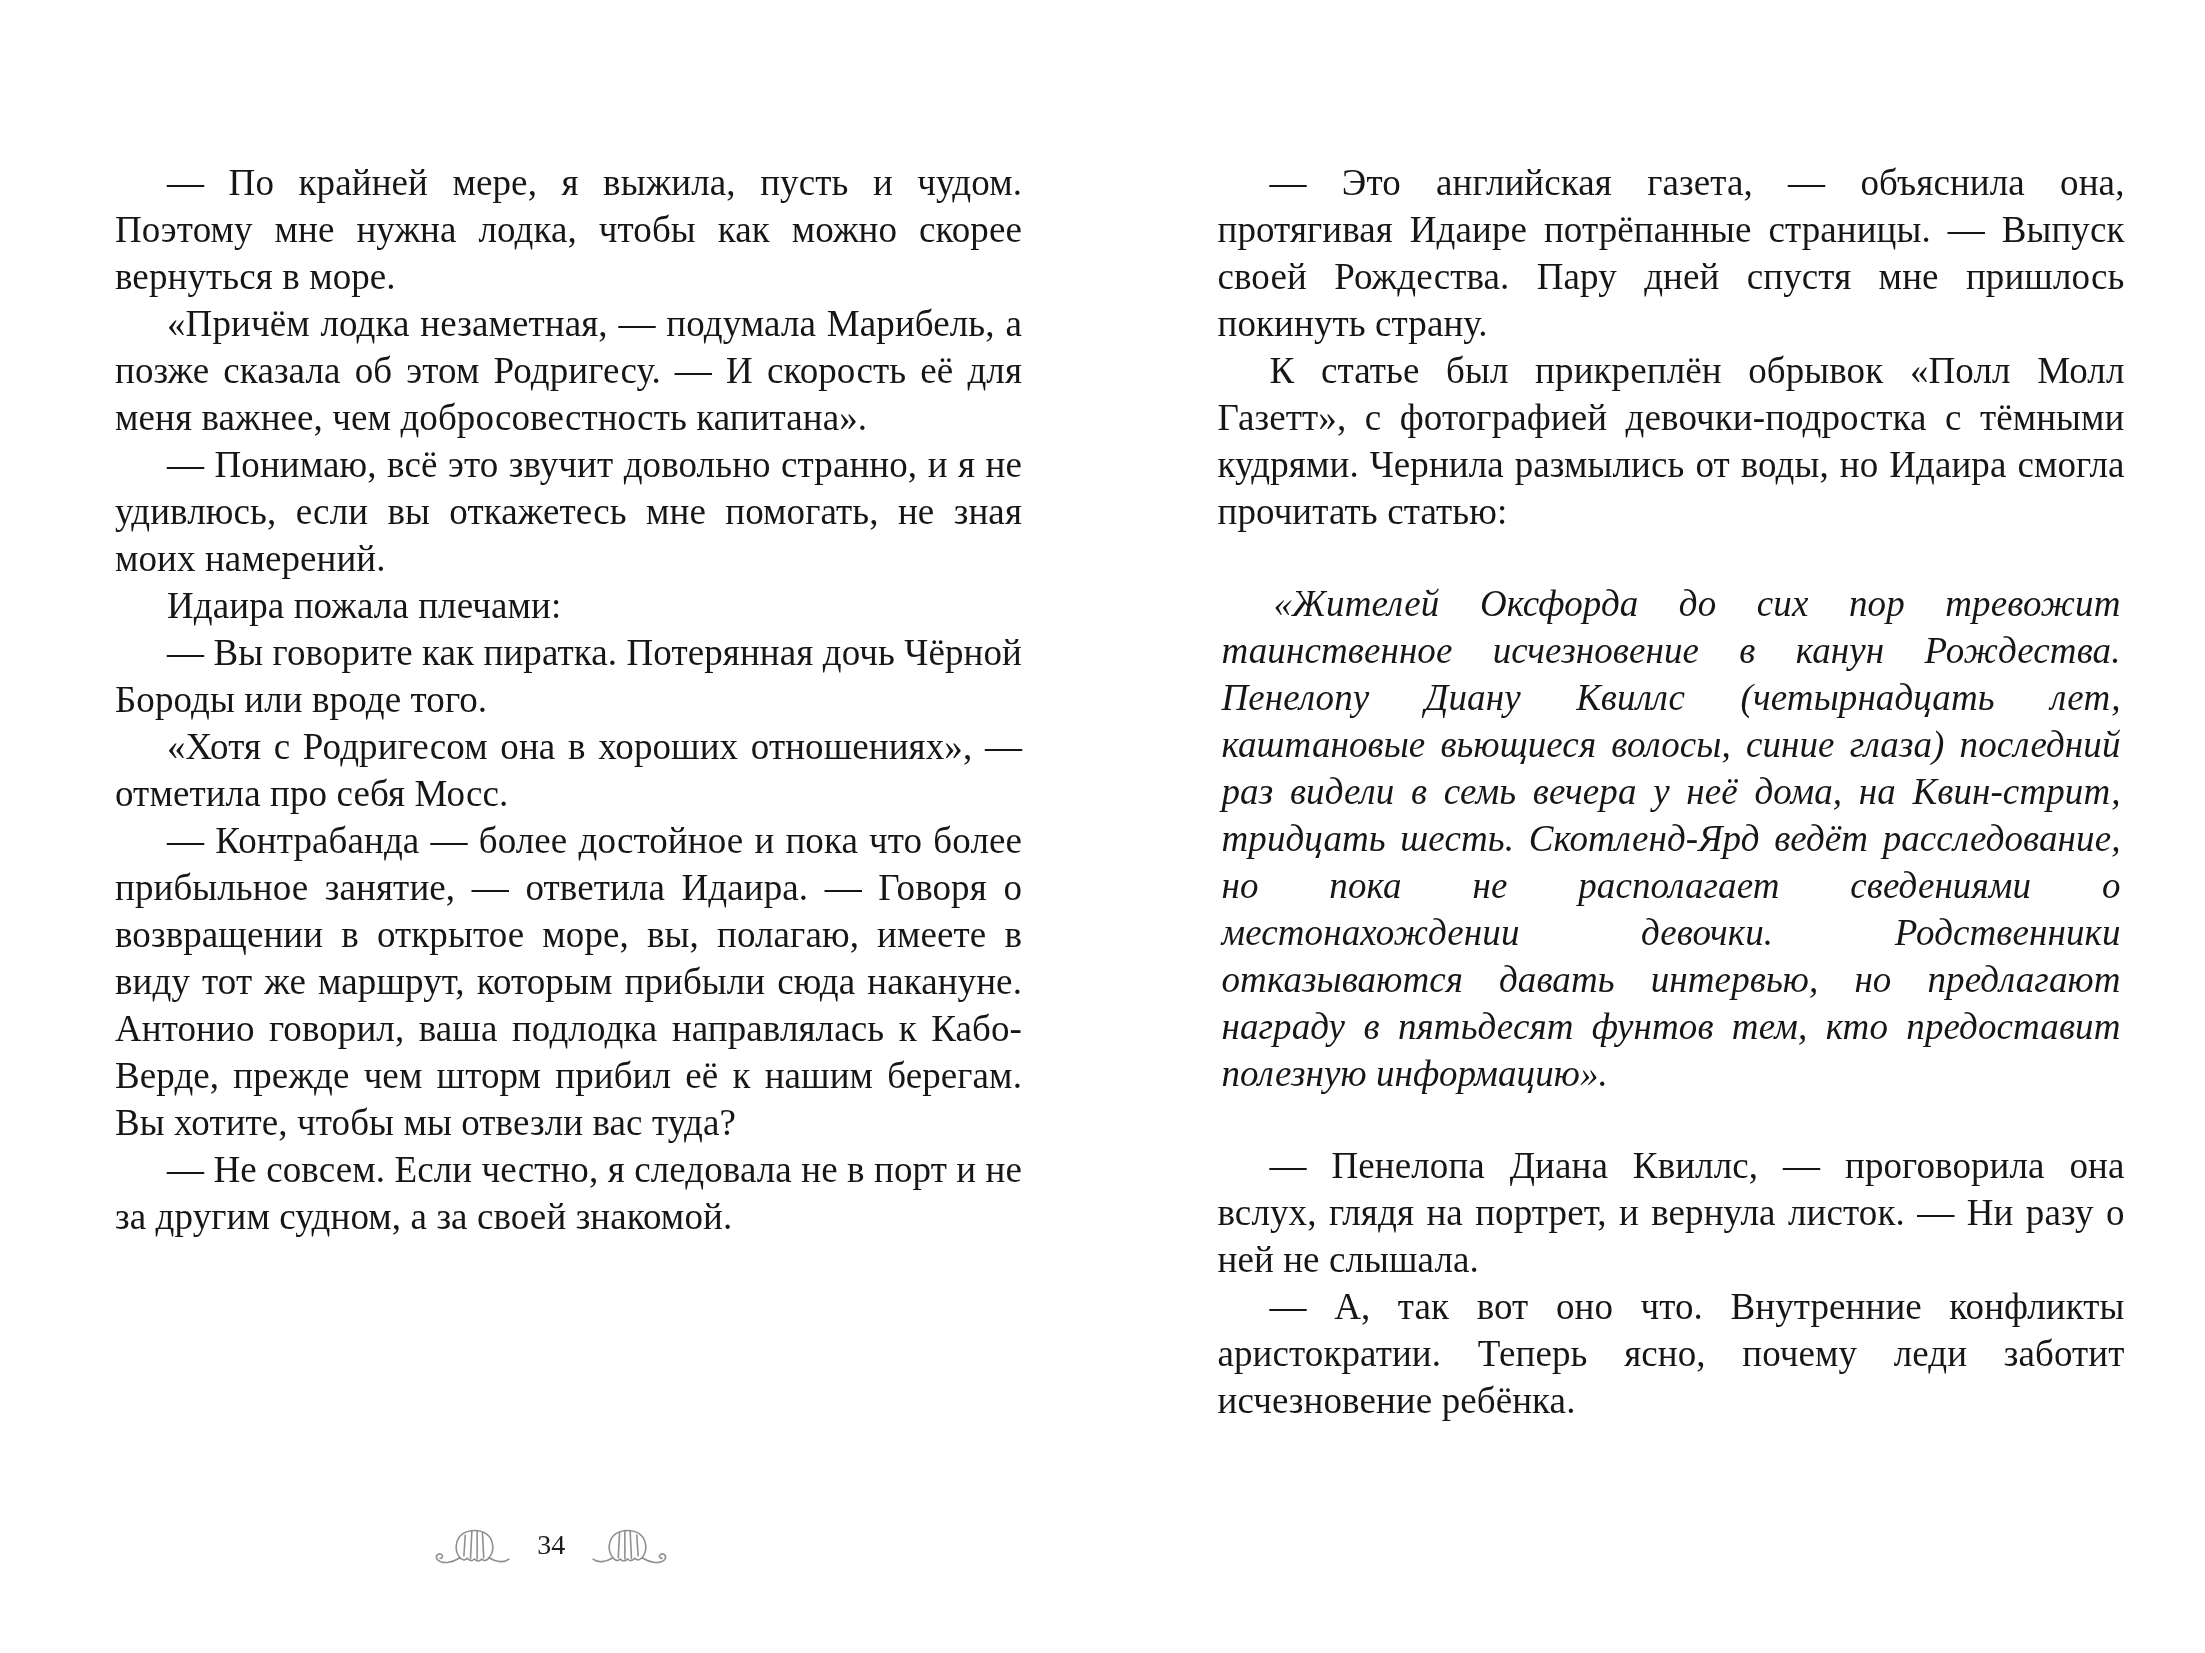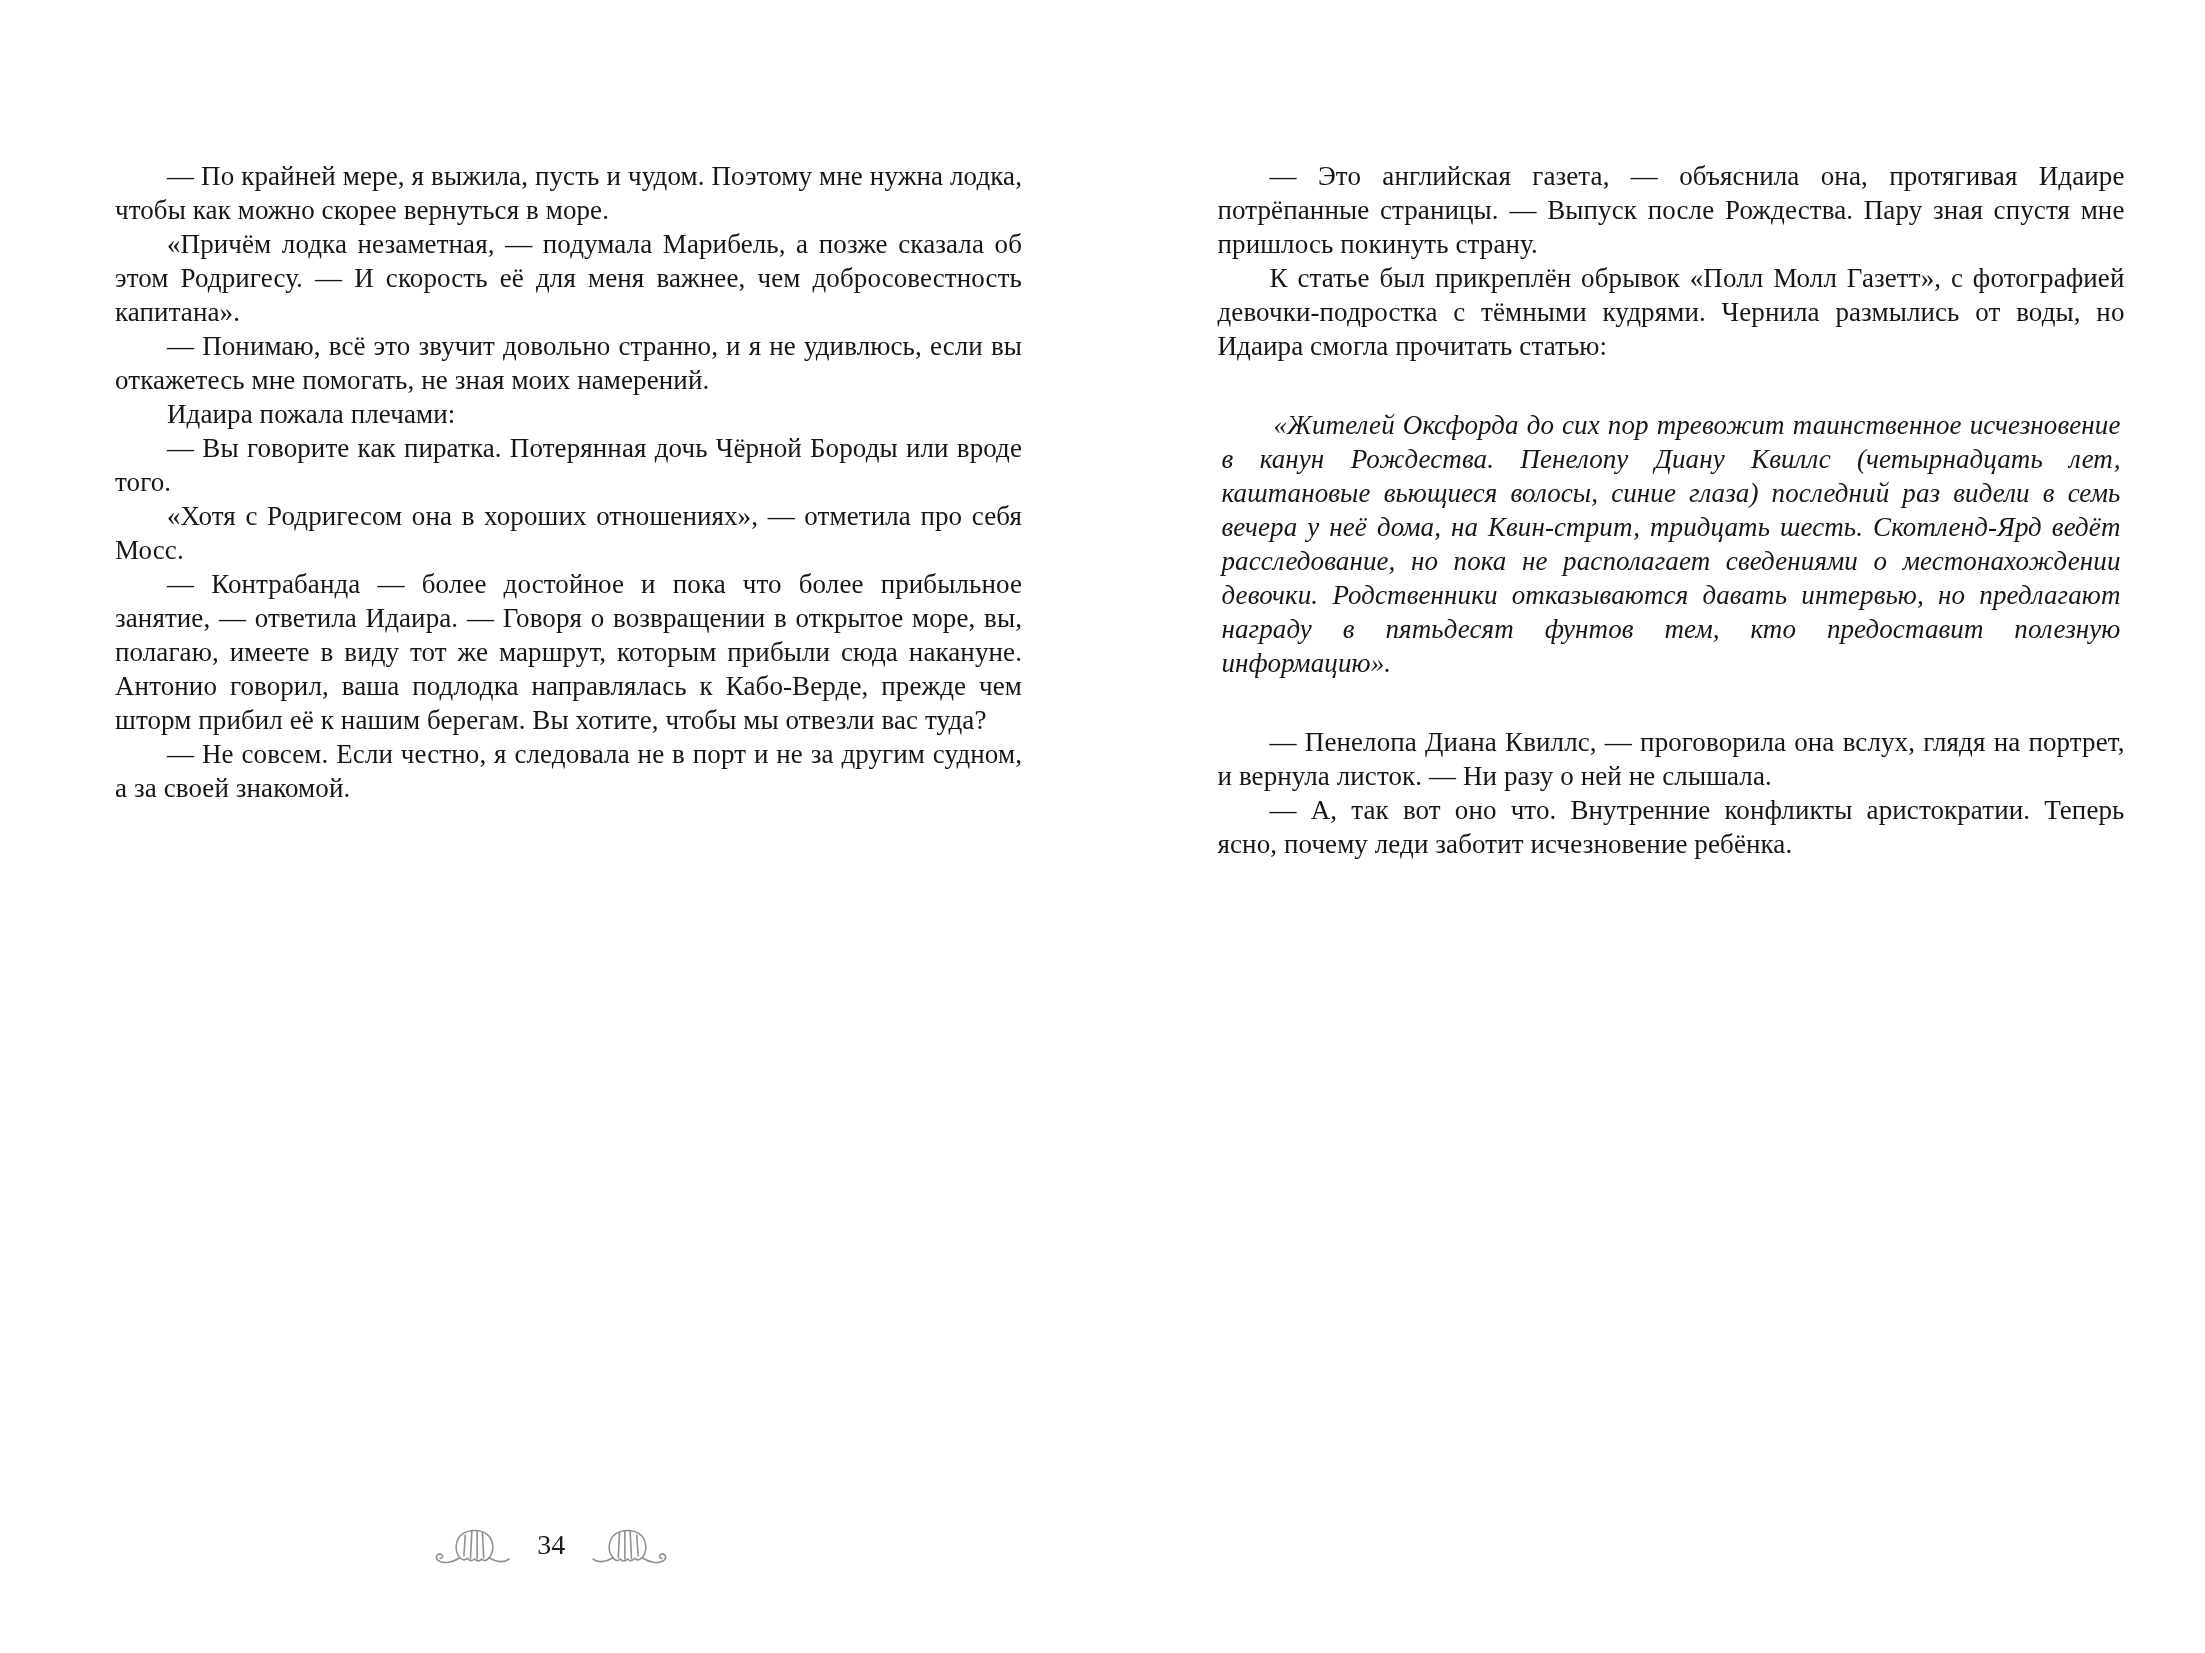"— По крайней мере, я" .para { font-size: 27px -> 37px; line-height: 34px -> 47px }
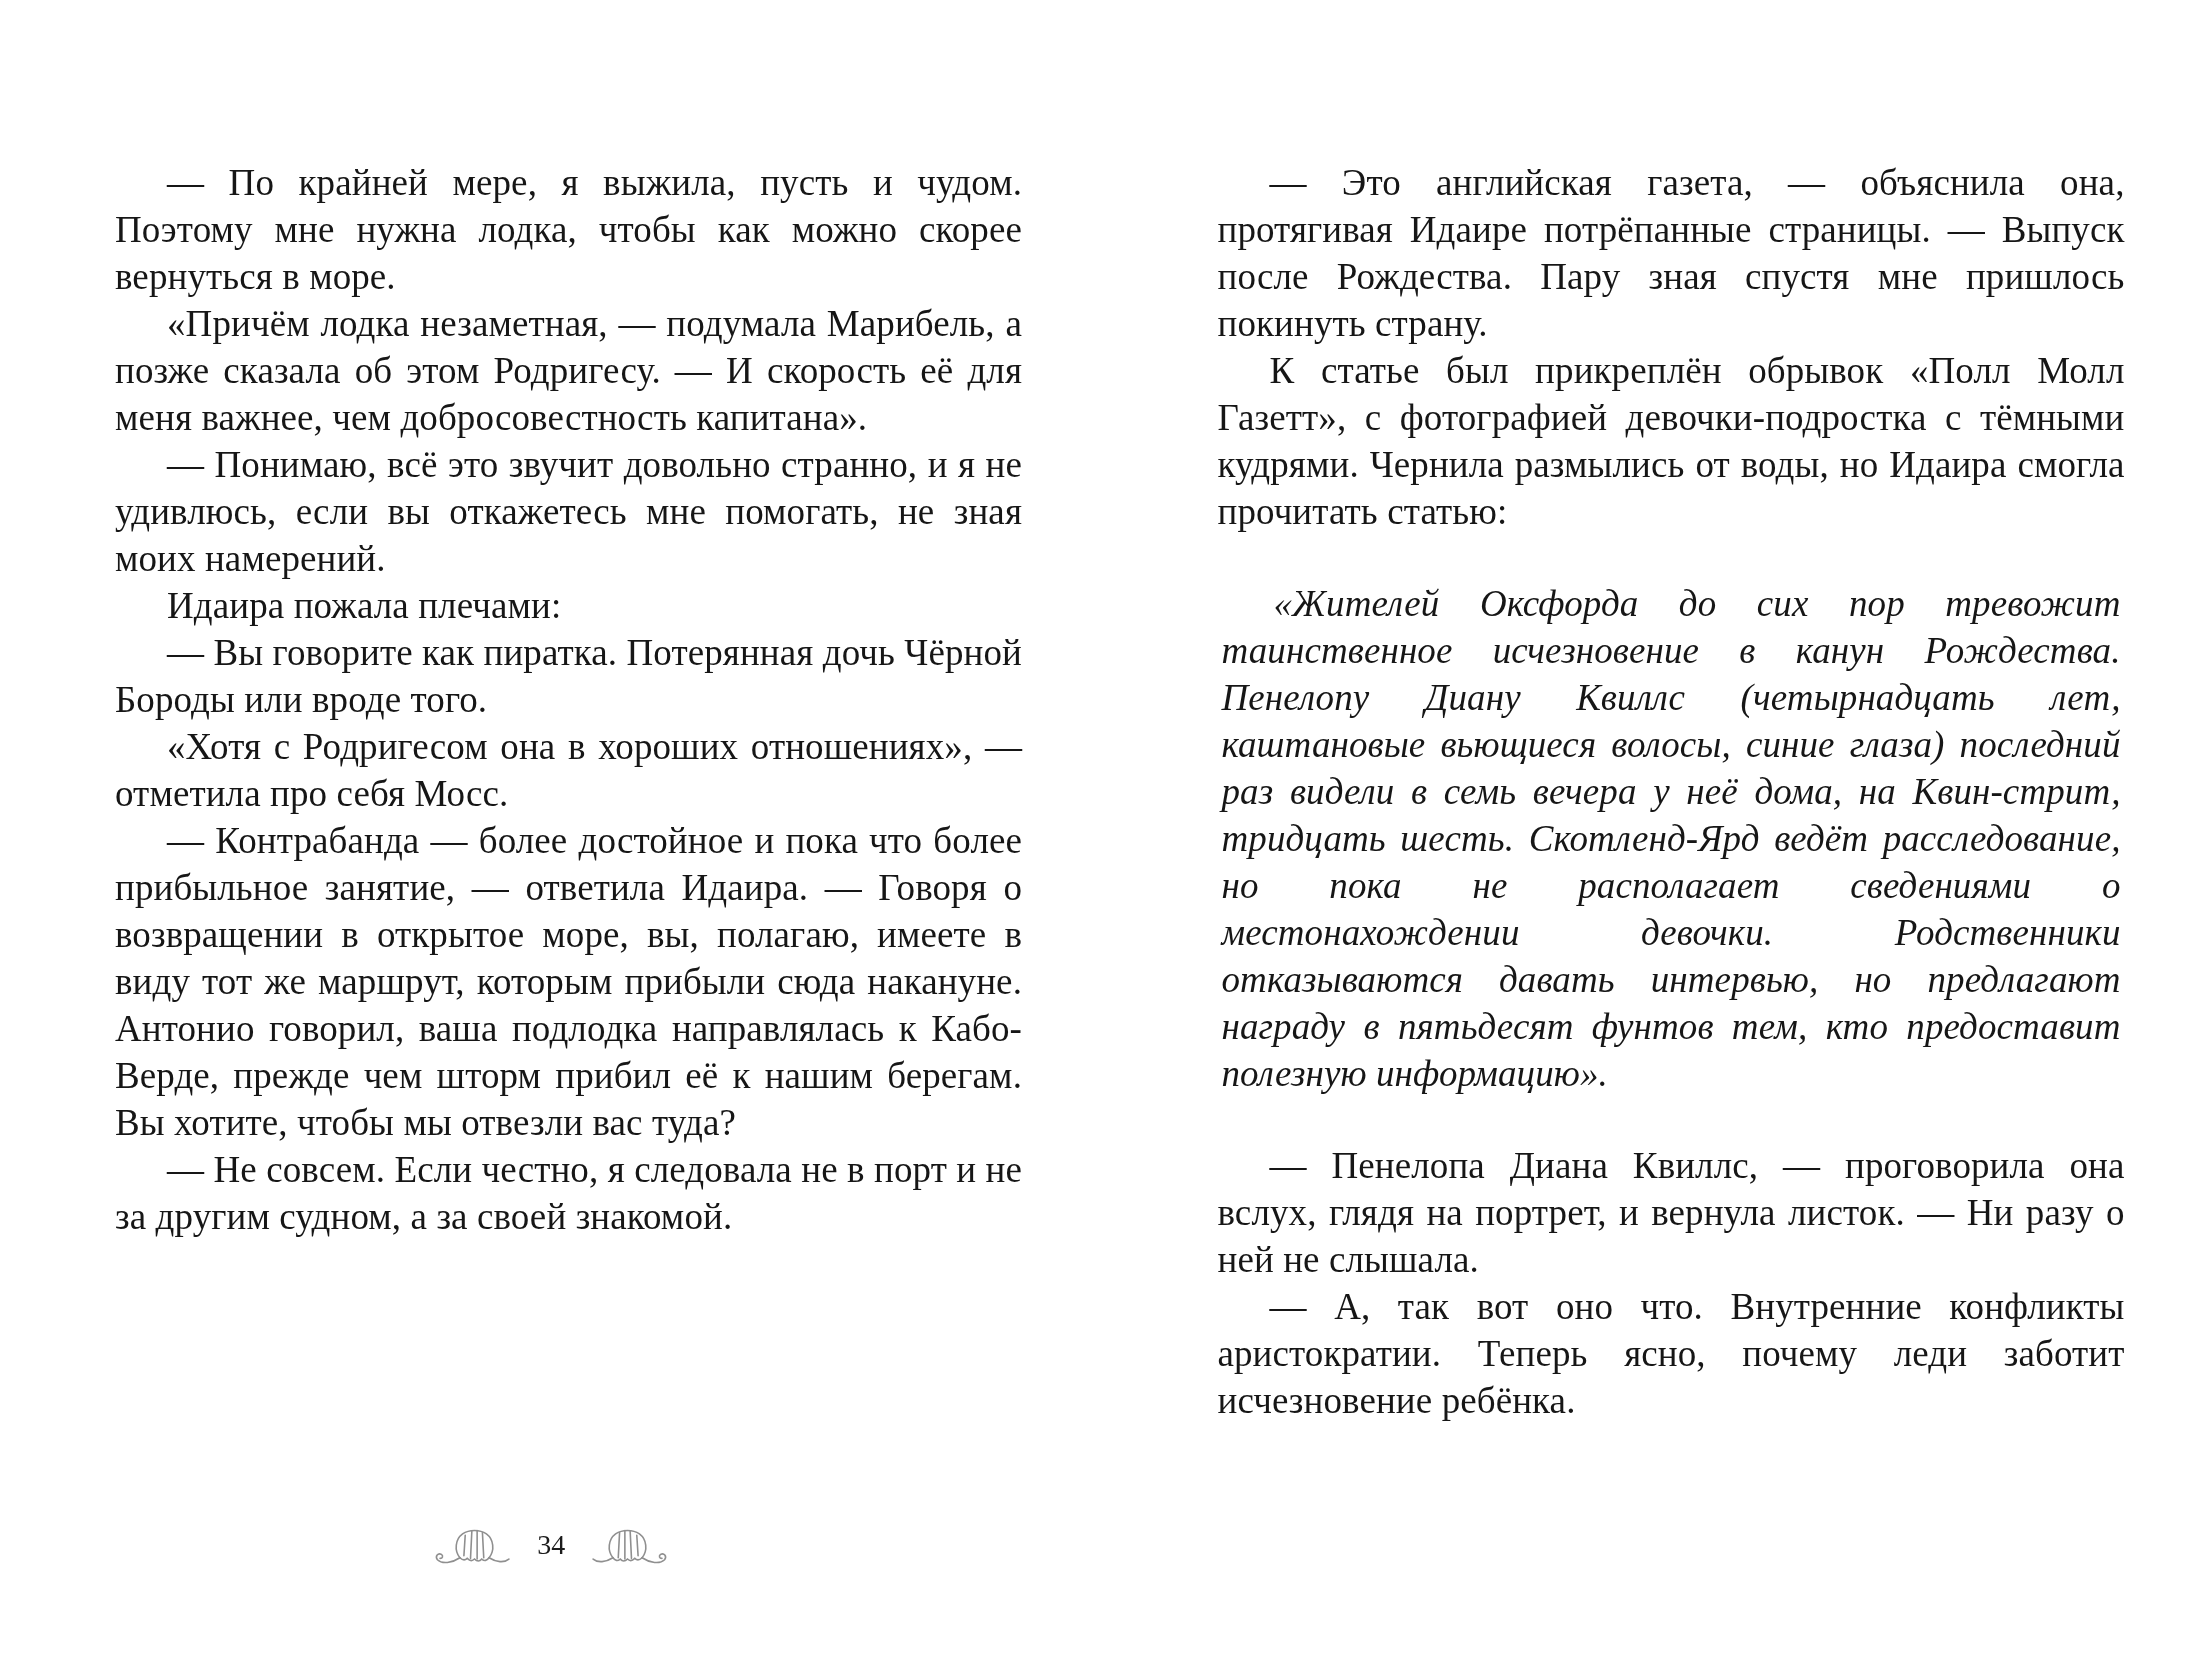"— Это английская газета, —" p.para { text: после Рождества. Пару зная -> своей Рождества. Пару дней }
